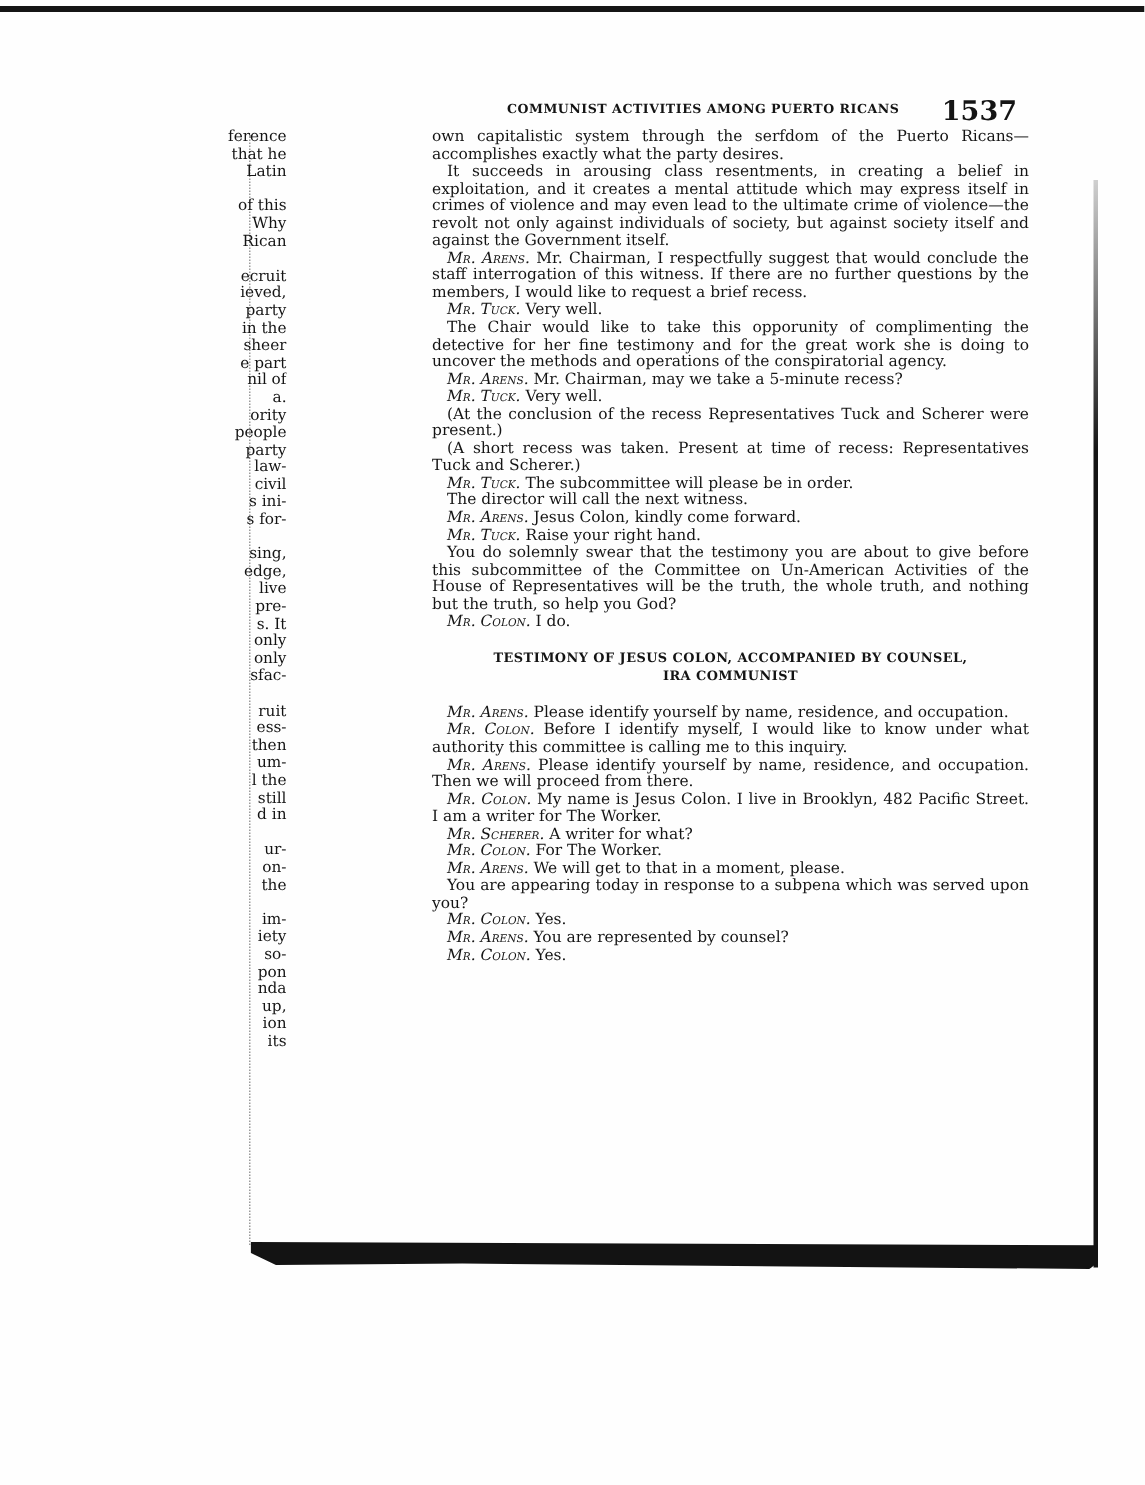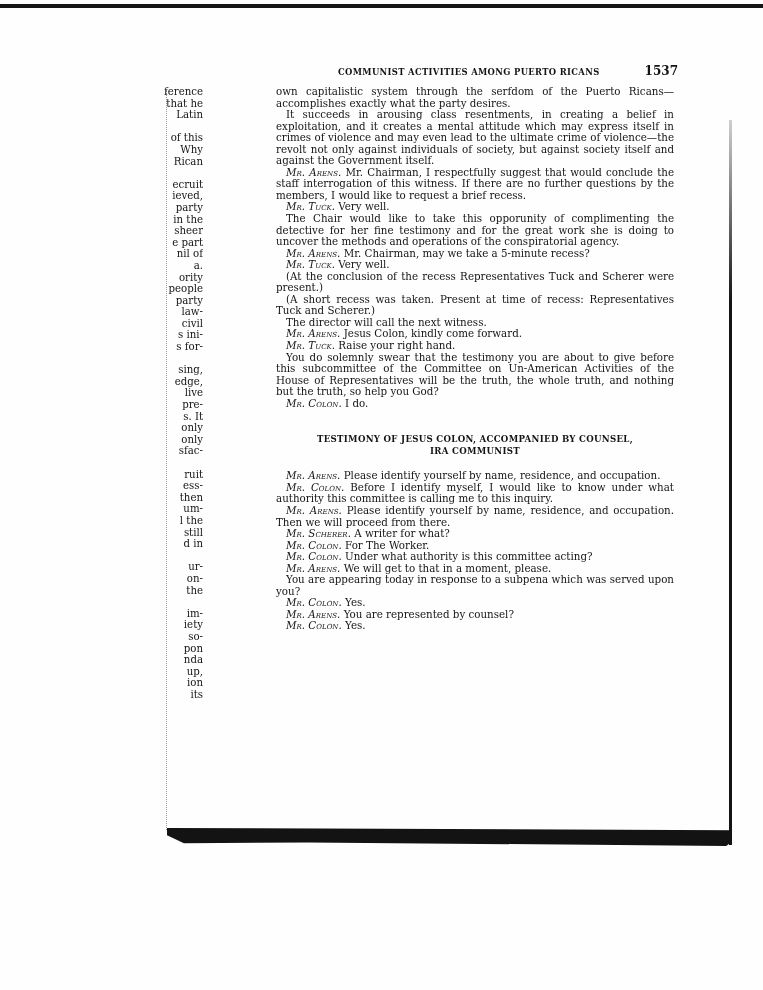"1537" .page-number { font-size: 12px -> 18px }
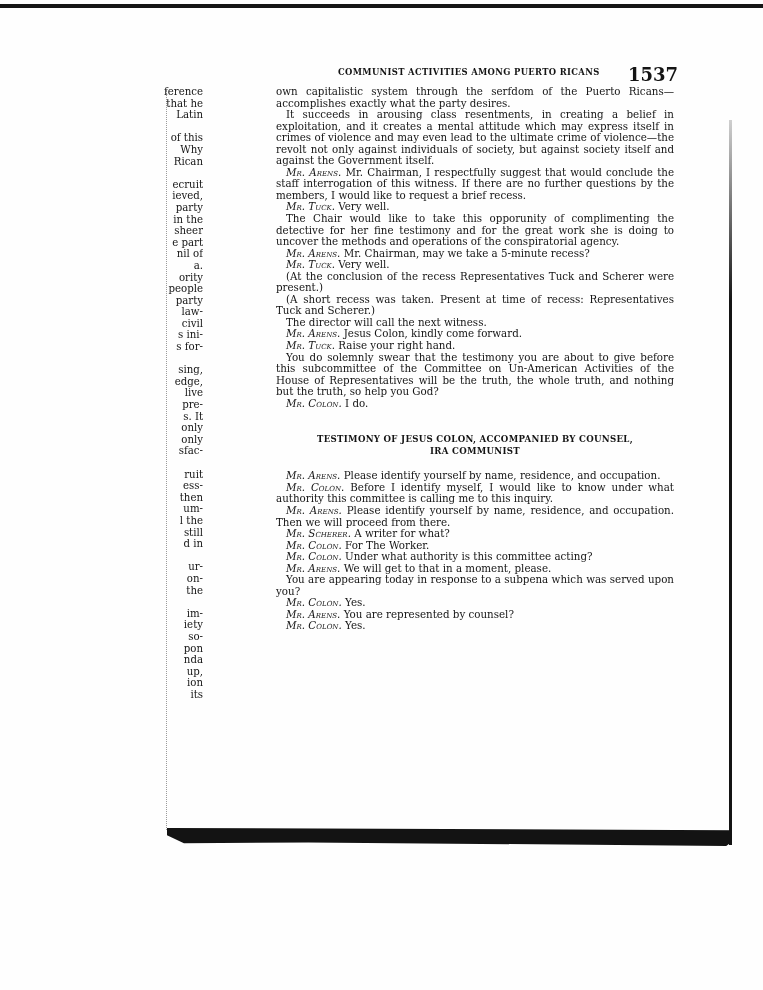"ference" .left-margin { left: 163px -> 151px }
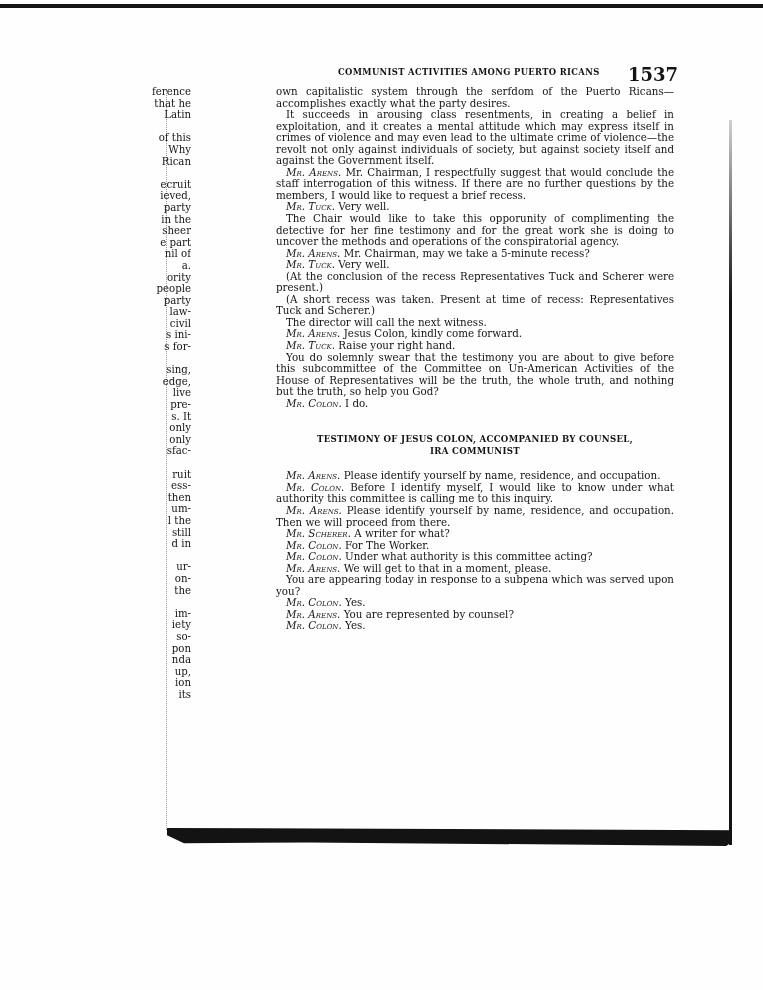"own capitalistic system through the" .body-text { left: 276px -> 288px }
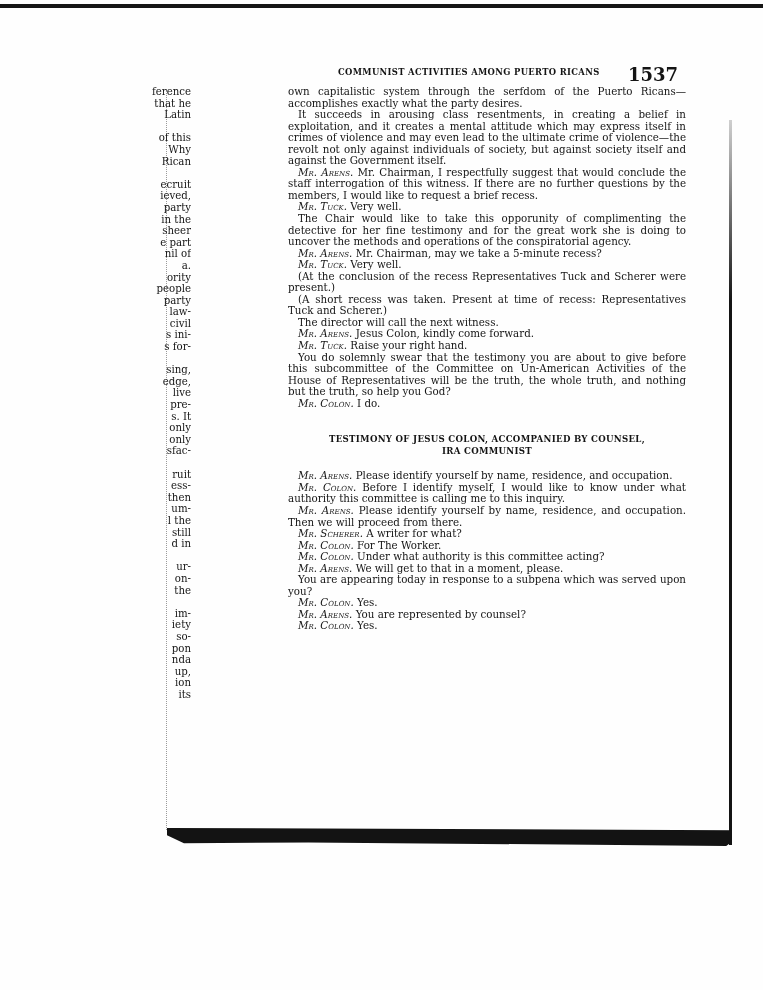"Mr. Tuck. The subcommittee will" p.para { html: none -> <p><span>Mr. Tuck.</span> <span>The subcommittee will please be in order.</span></p> }
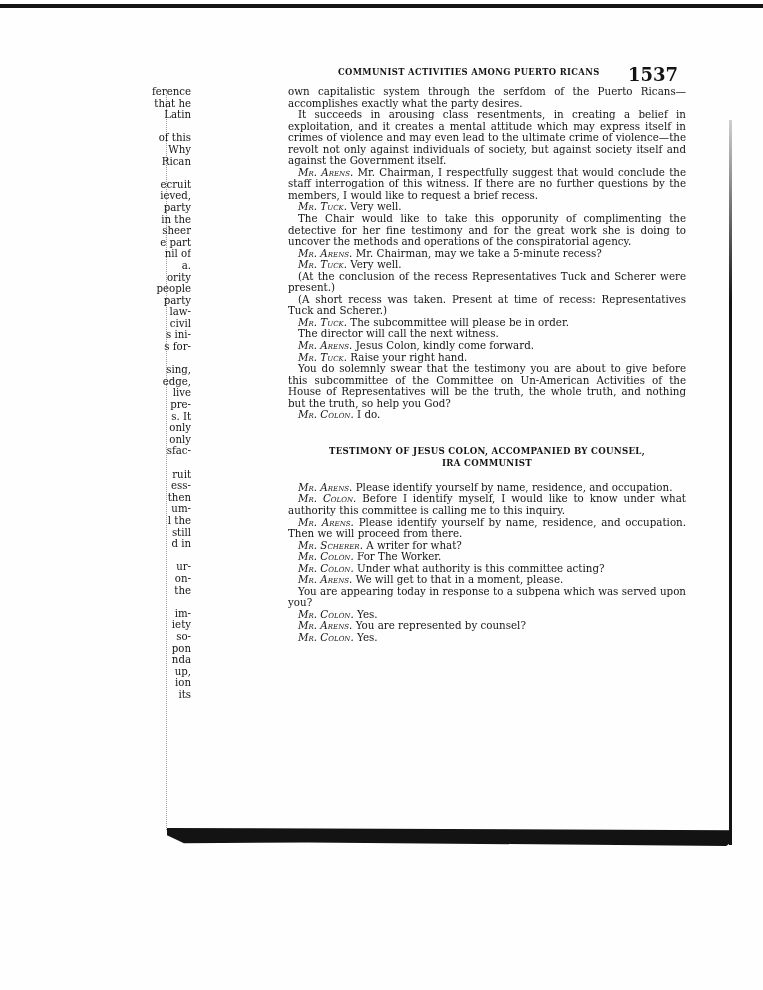"TESTIMONY OF JESUS COLON, ACCOMPANIED" .section-heading { margin: 24px 0 13px 0 -> 12px 0 13px 0 }
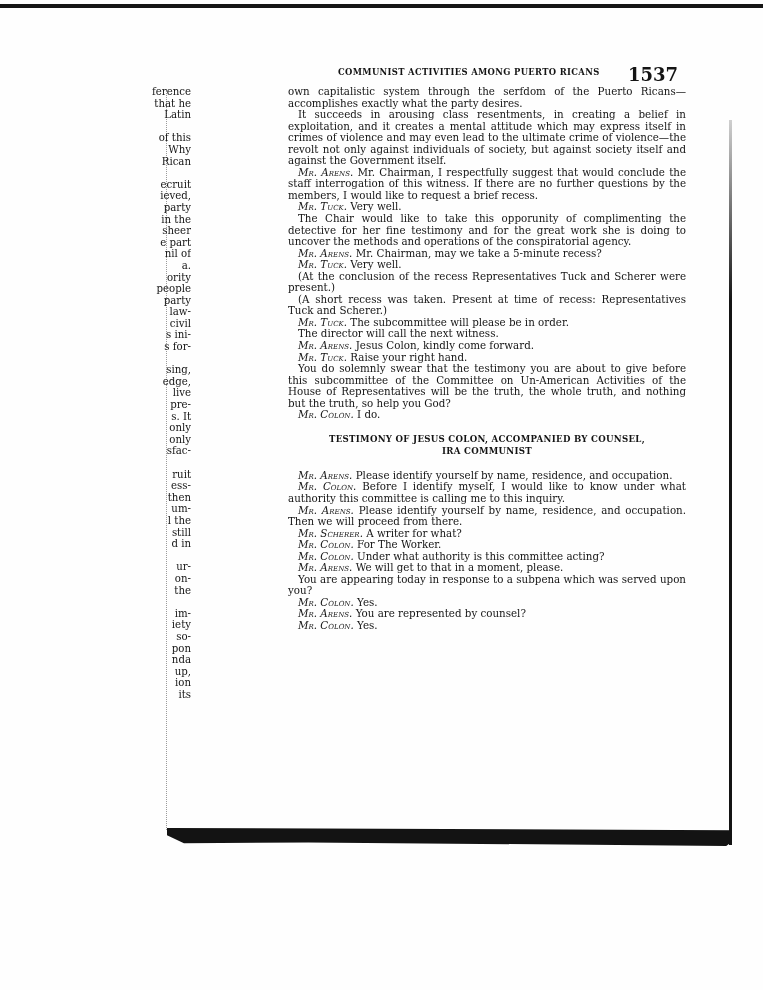"Mr. Colon. My name is" p.para { html: none -> <p><span>Mr. Colon.</span> <span>My name is Jesus Colon. I live in Brooklyn, 482 Pacific Street. I am a writer for The Worker.</span></p> }
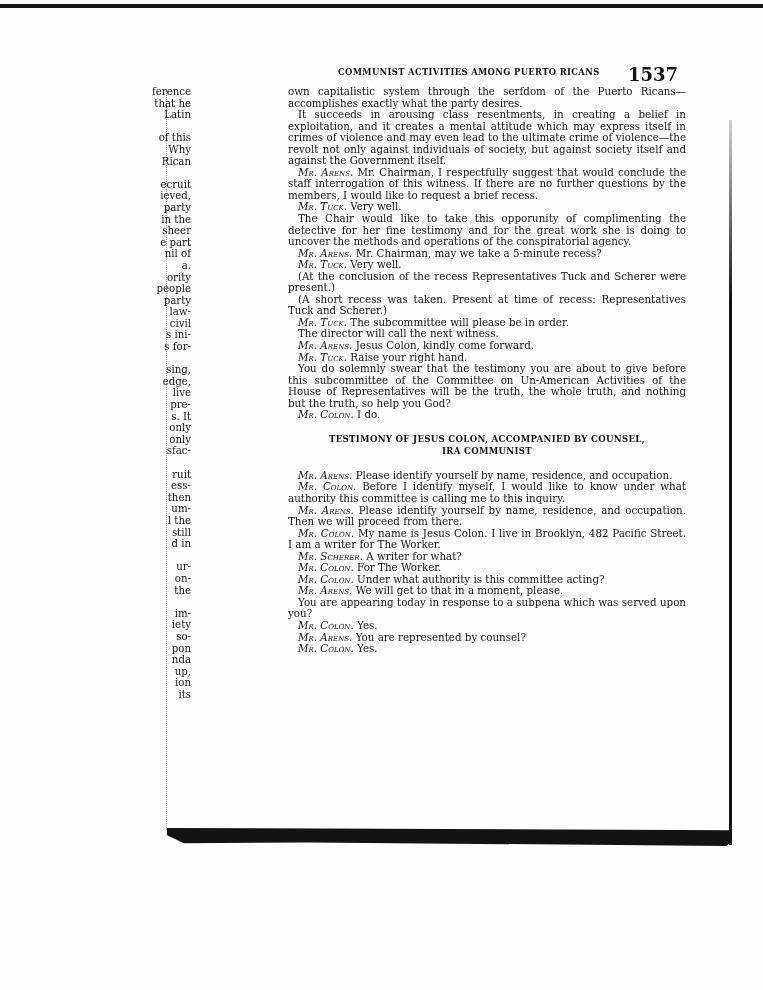"Mr. Colon. Under what authority" p.para { html: <p><span>Mr. Colon.</span> <span>Under what authority is this committee acting?</span></p> -> none }
